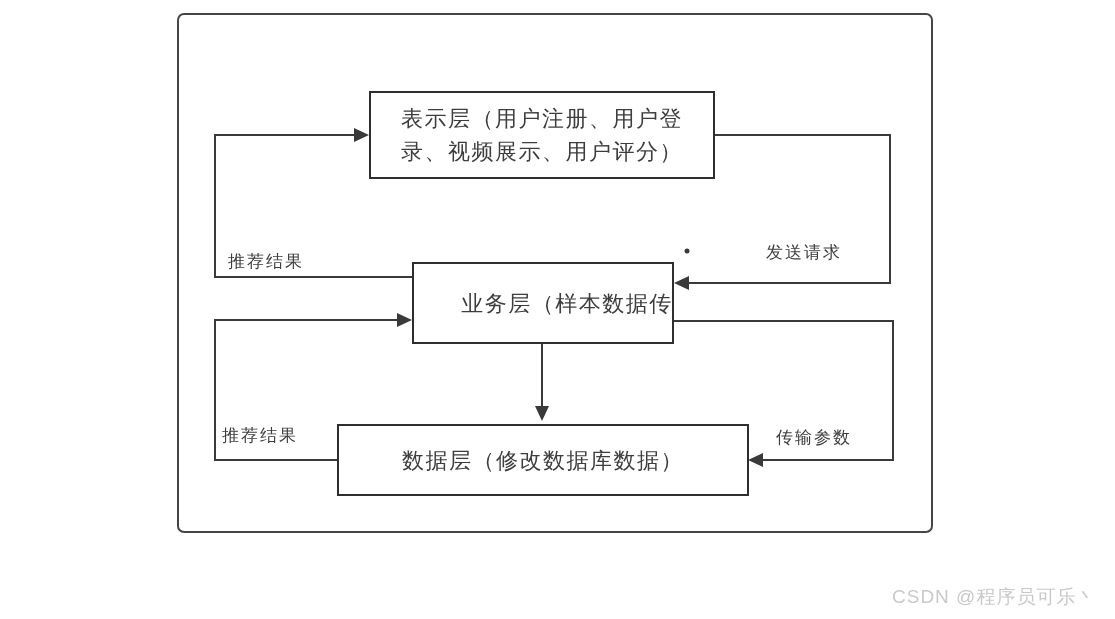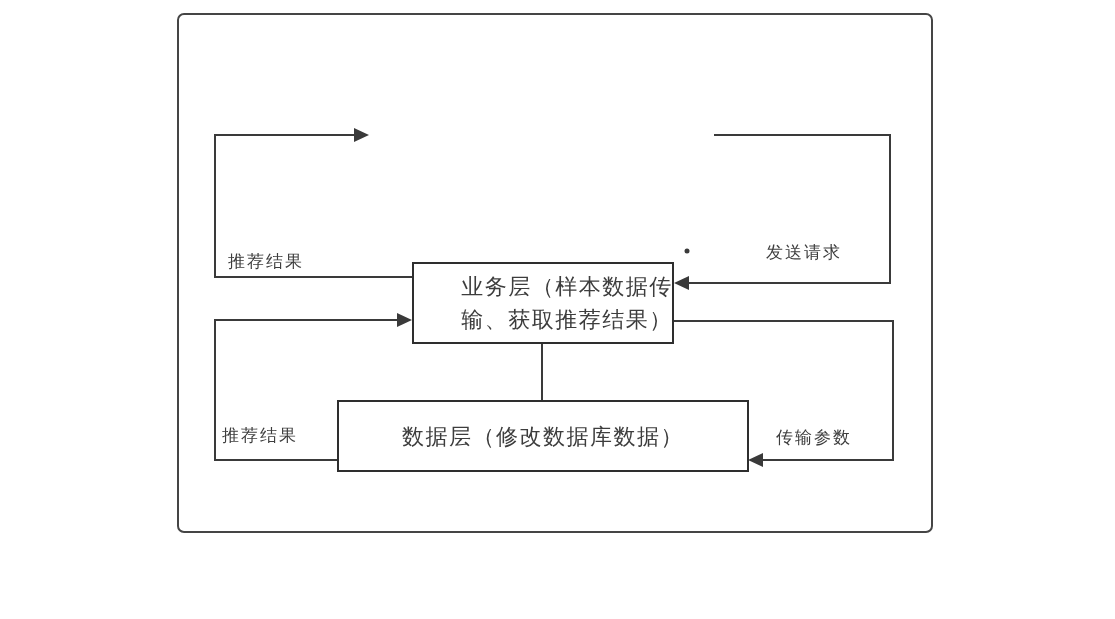"表示层（用户注册、用户登" div.node { html: none -> <div> <div> <span>表示层（用户注册、用户登</span> <span>录、视频展示、用户评分）</span> </div> </div> }
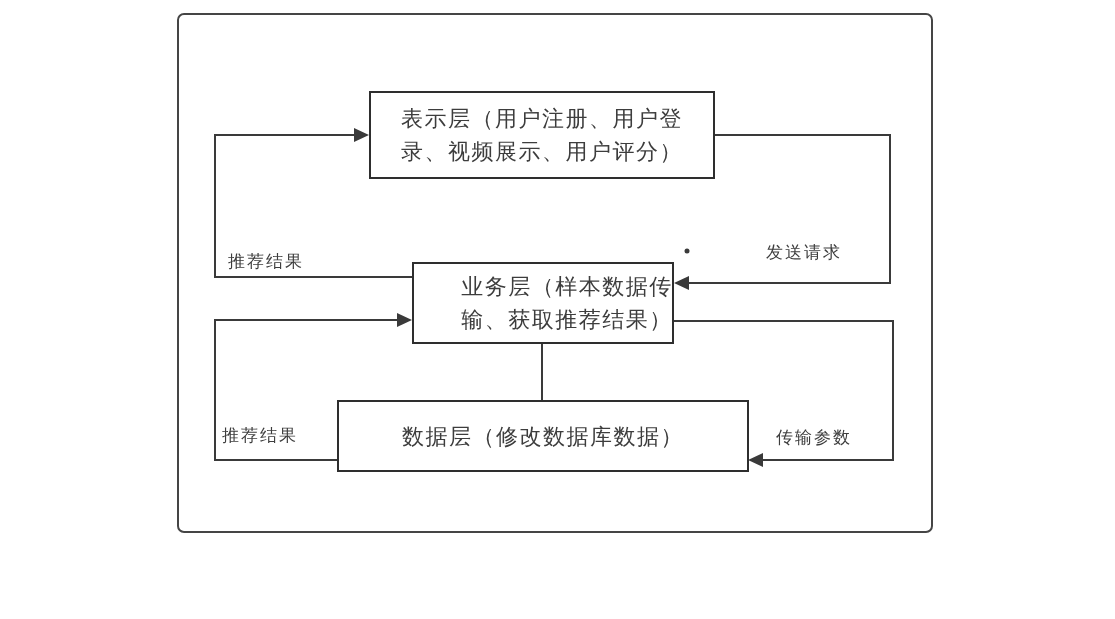"输、获取推荐结果）" span.bl { html: <span>输、获取推荐结果）</span> -> none }
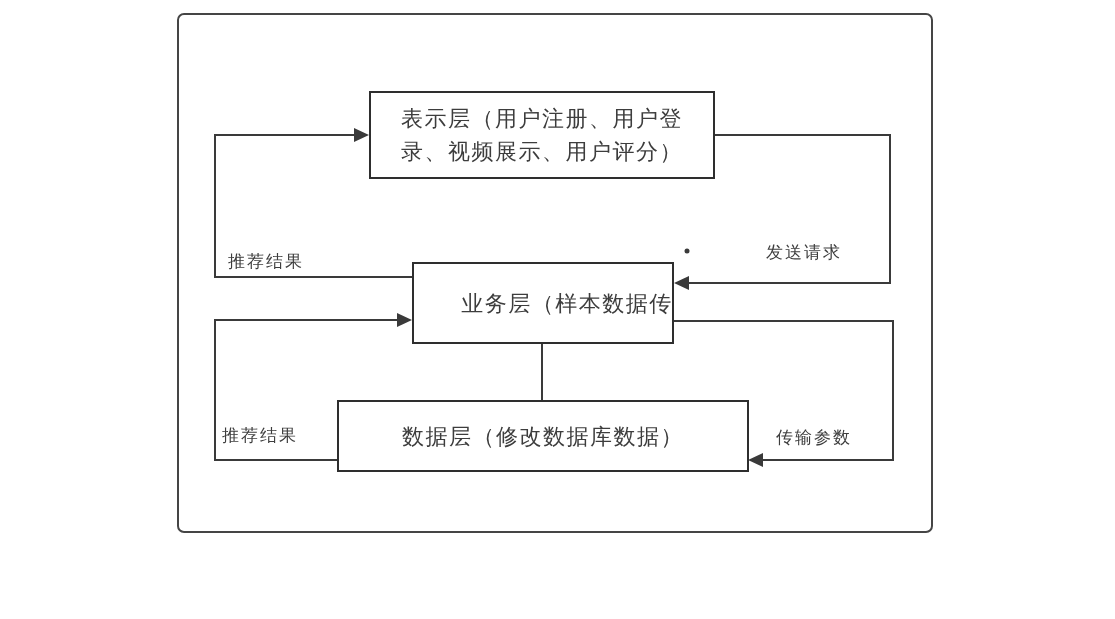"数据层（修改数据库数据）" .node-data { top: 400px -> 424px }
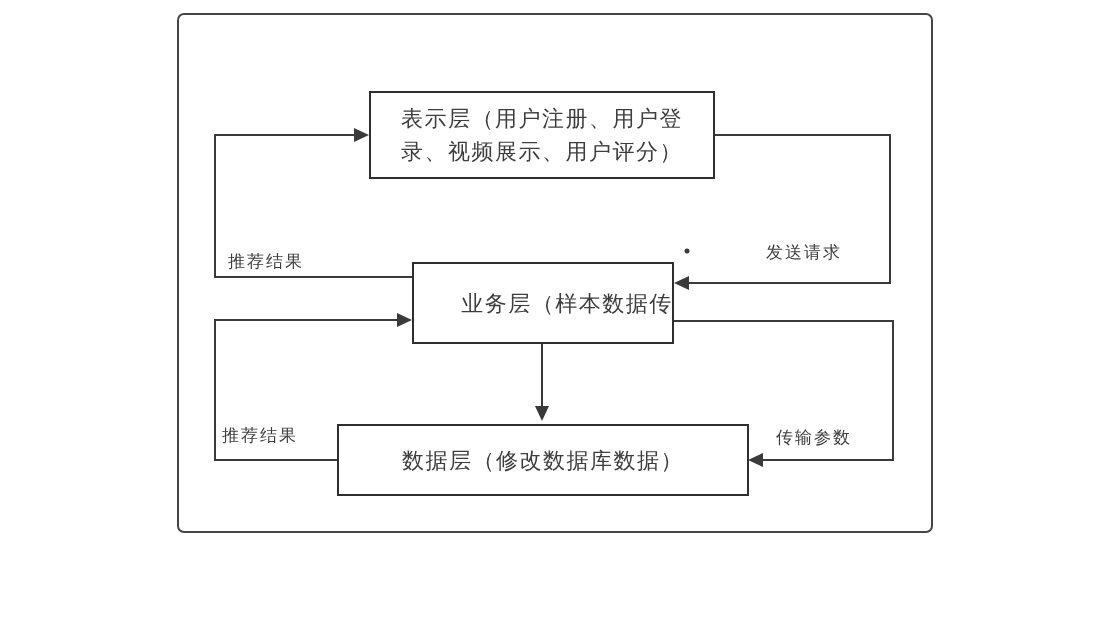"CSDN @程序员可乐丶" div.watermark { html: none -> <div>CSDN @程序员可乐丶</div> }
